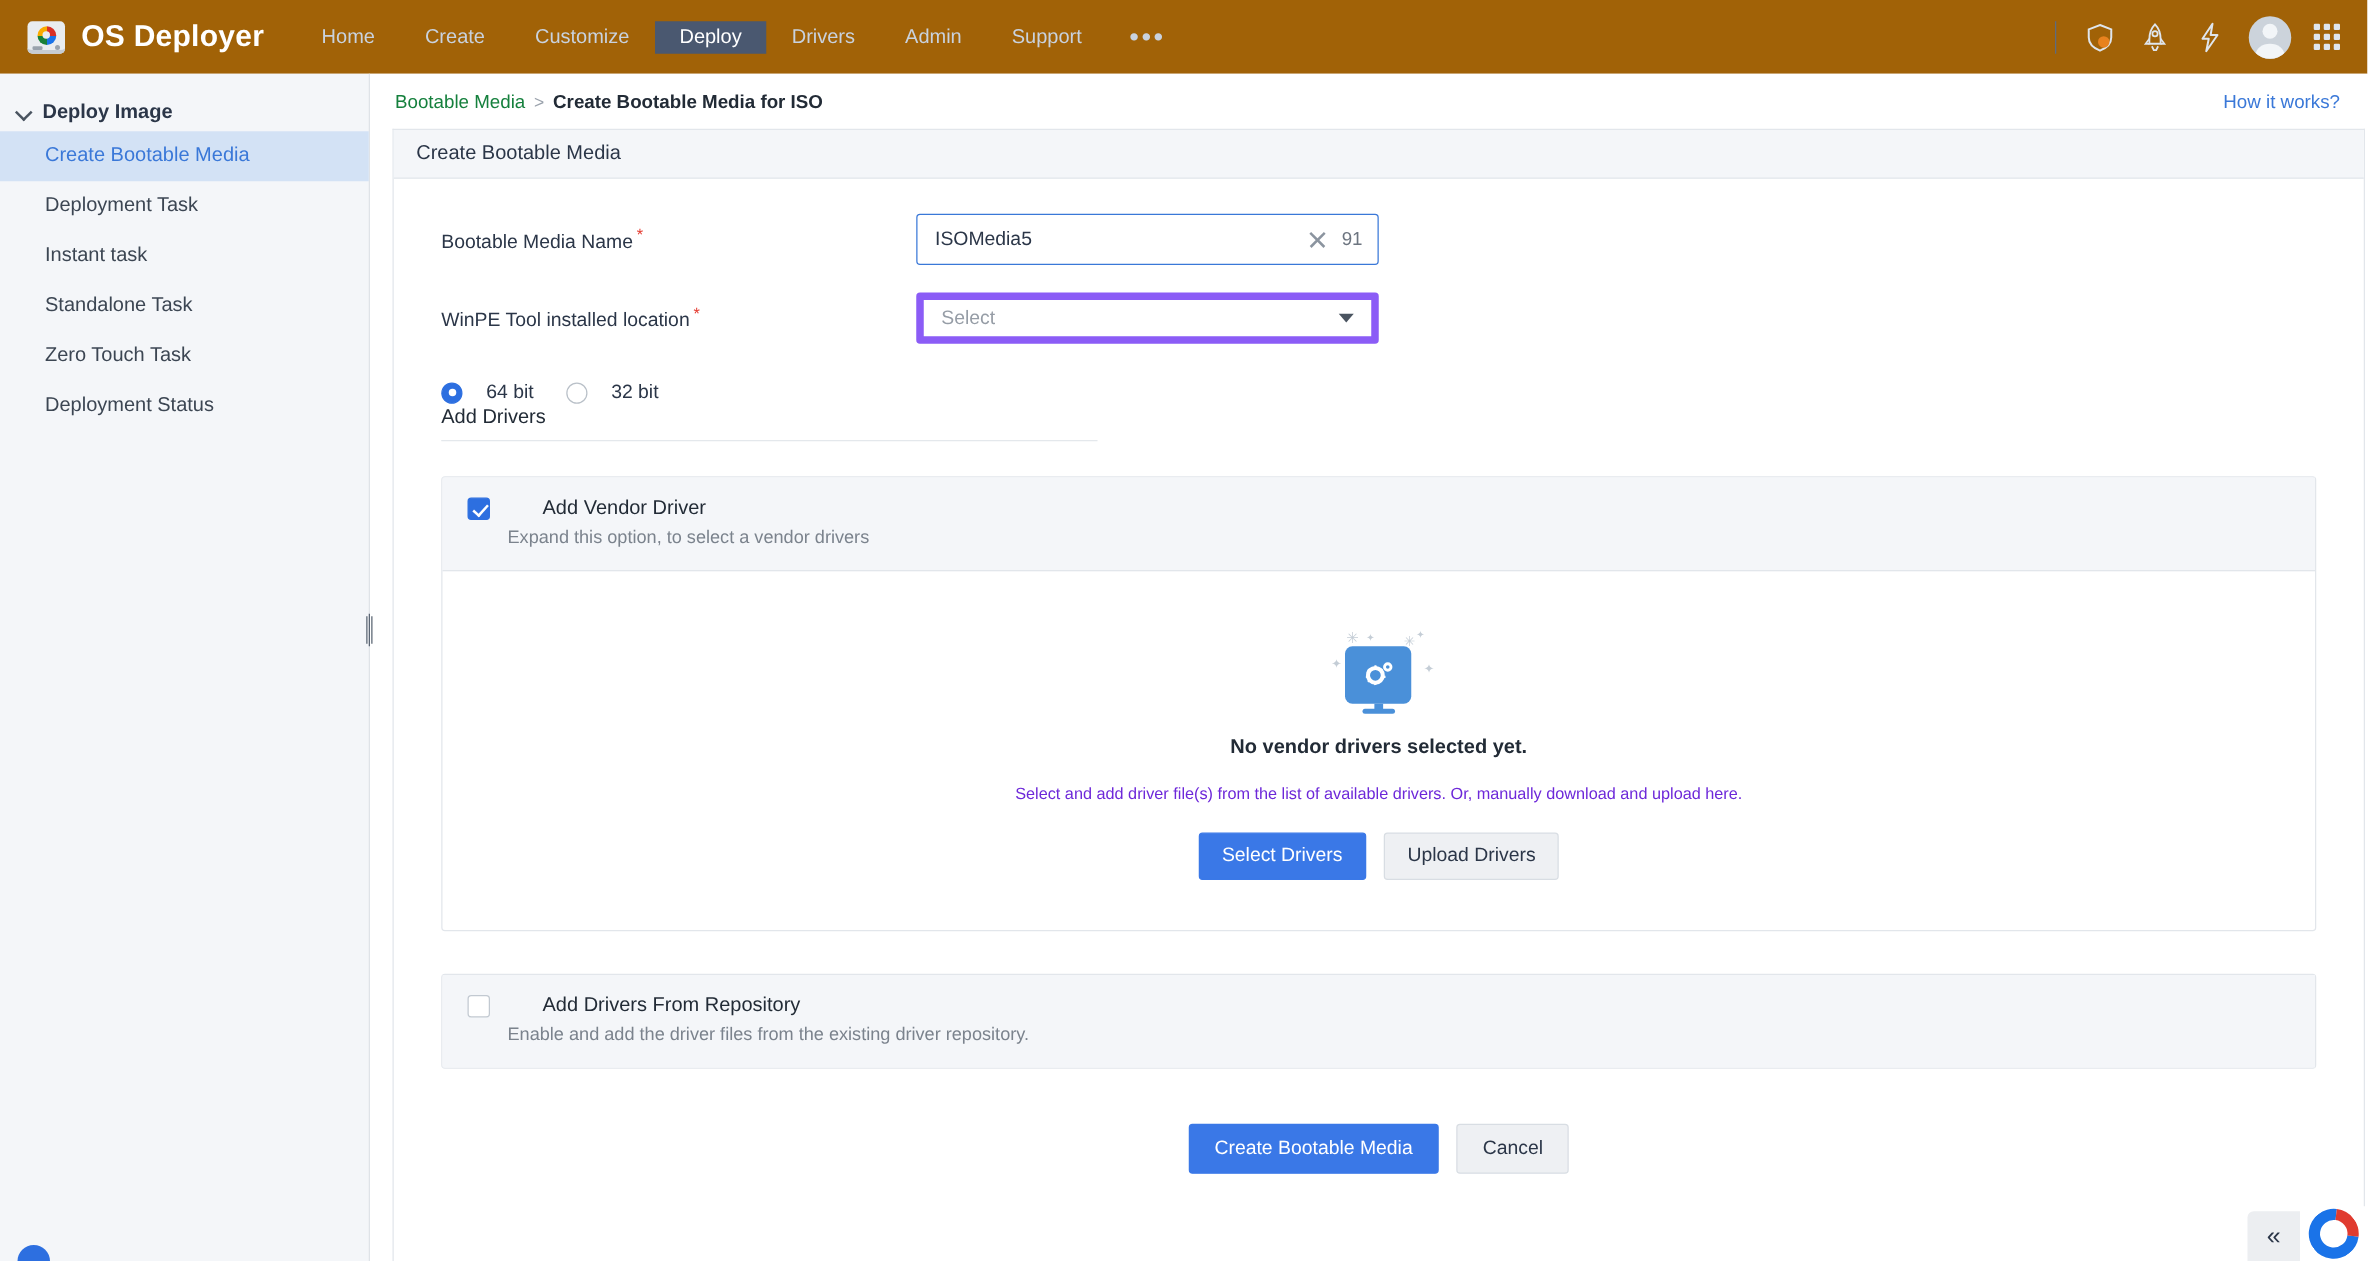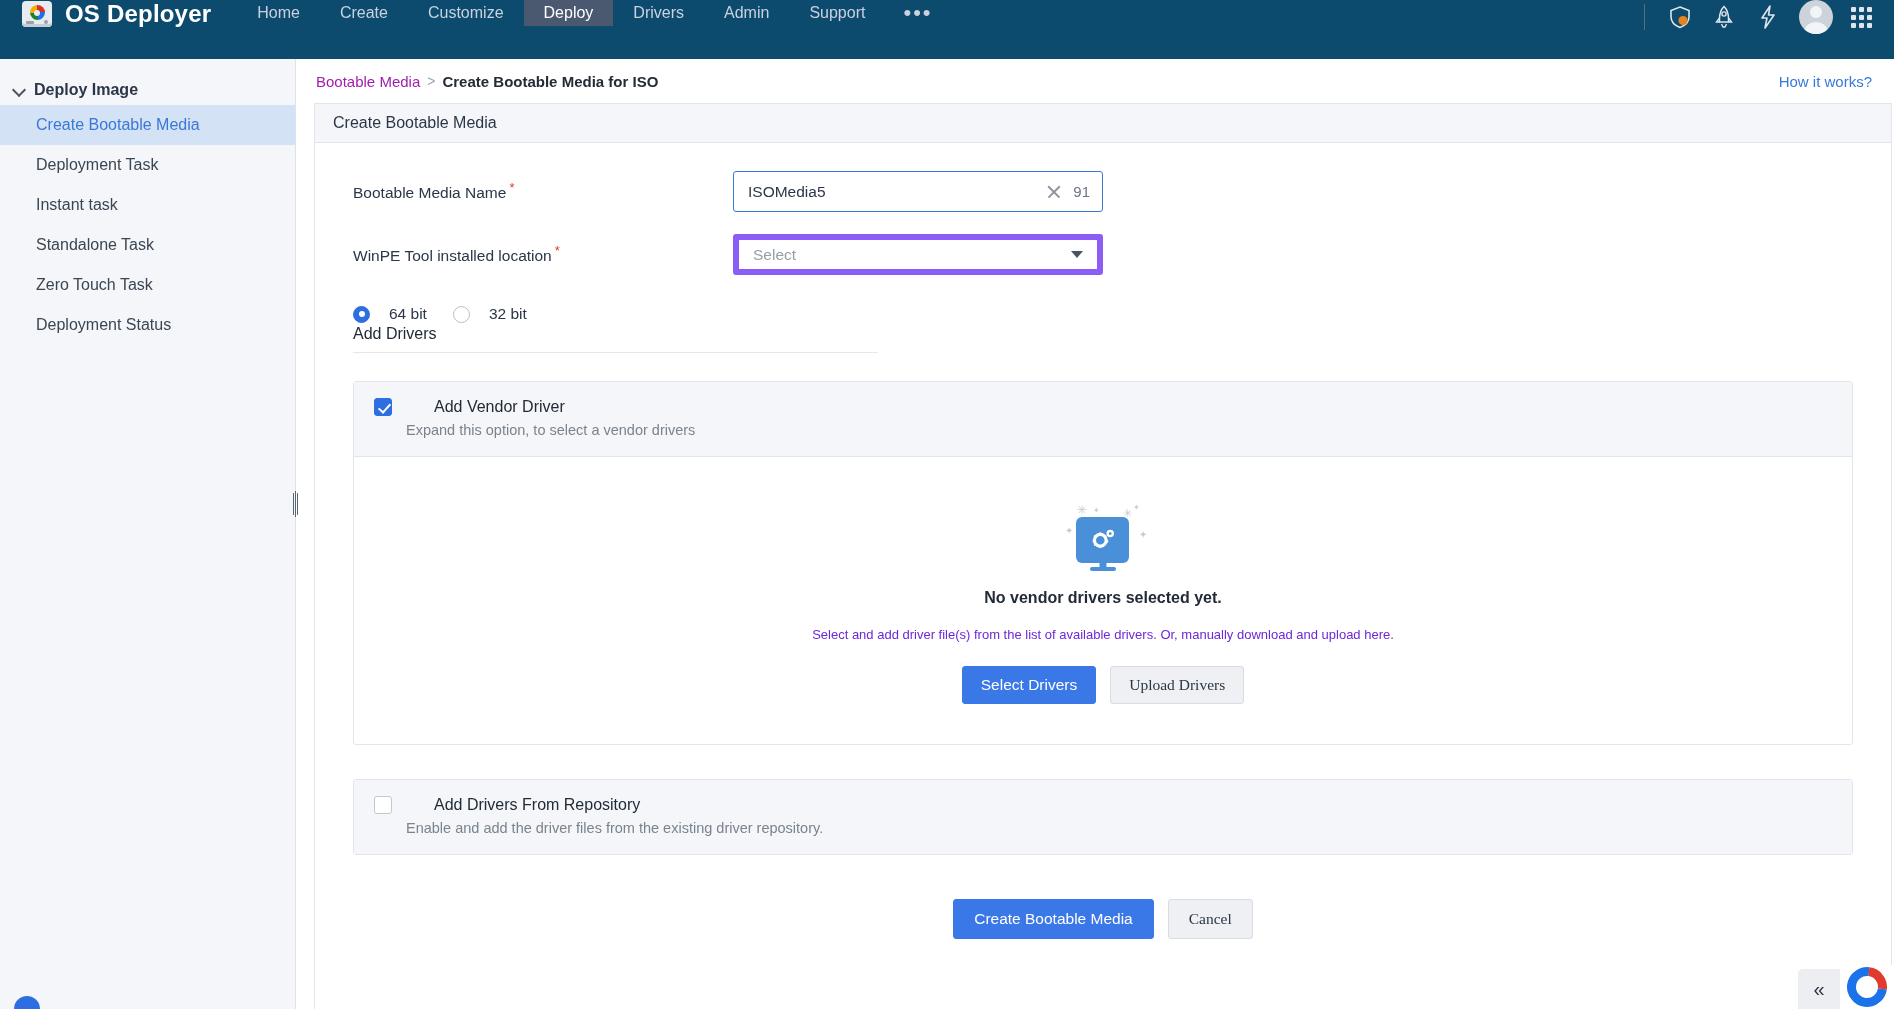"OS Deployer" .topnav { align-items: flex-start -> center; background: #0c4a6e -> #a16207 }
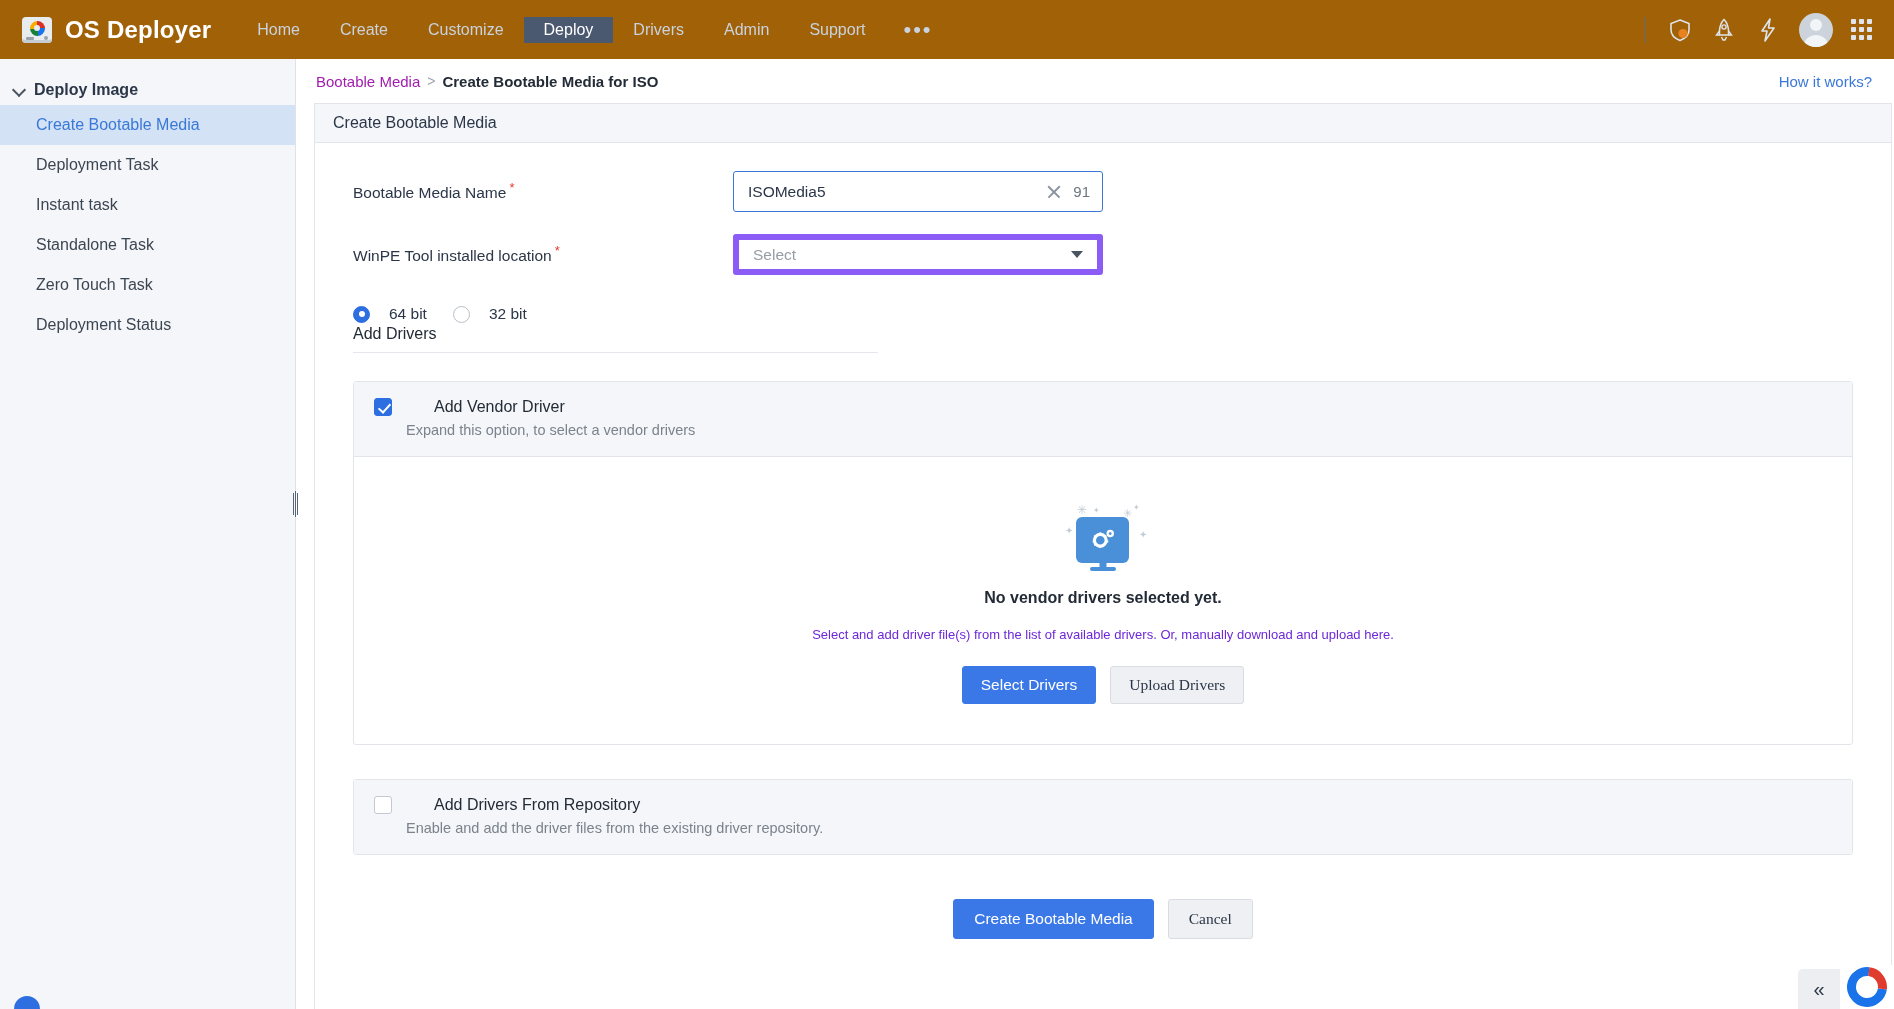"Bootable Media" .crumb { color: #a21caf -> #15803d }
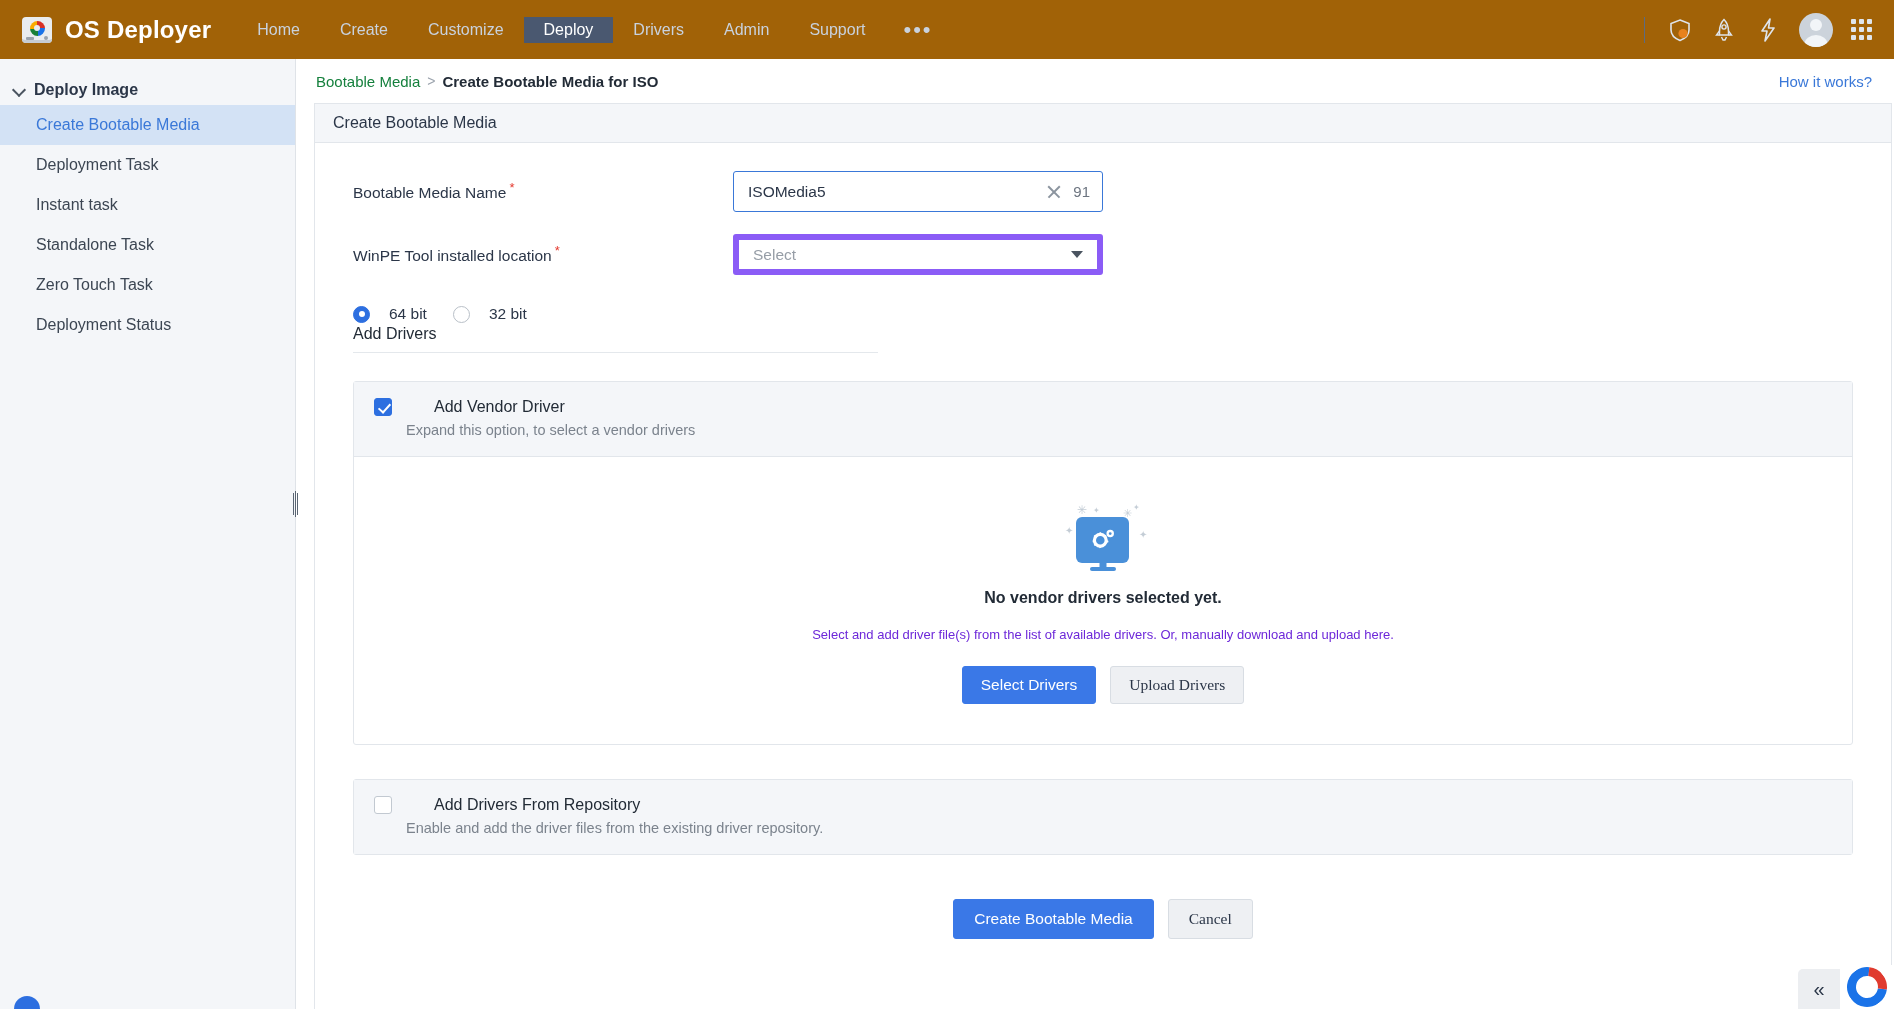"Upload Drivers" .btn-default { font-family: Liberation Serif, serif -> none }
